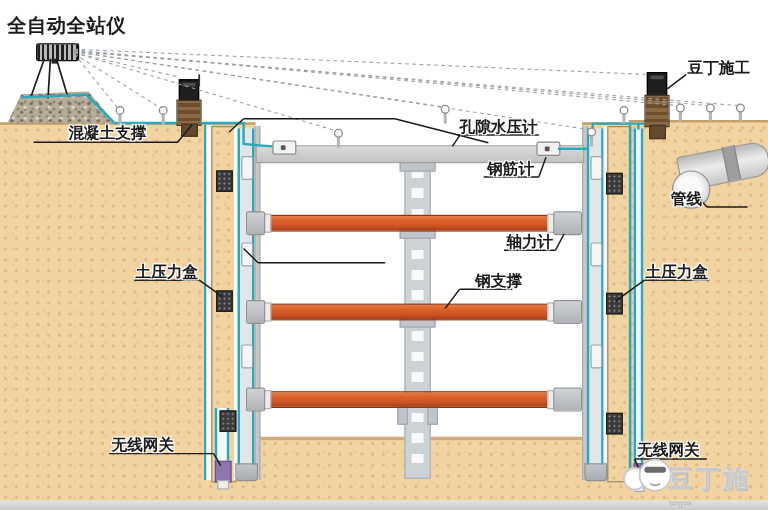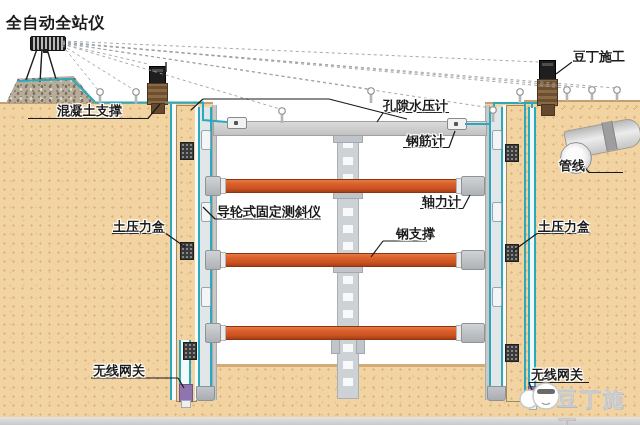"导轮式固定测斜仪" div.label { html: <div>导轮式固定测斜仪</div> -> none }
